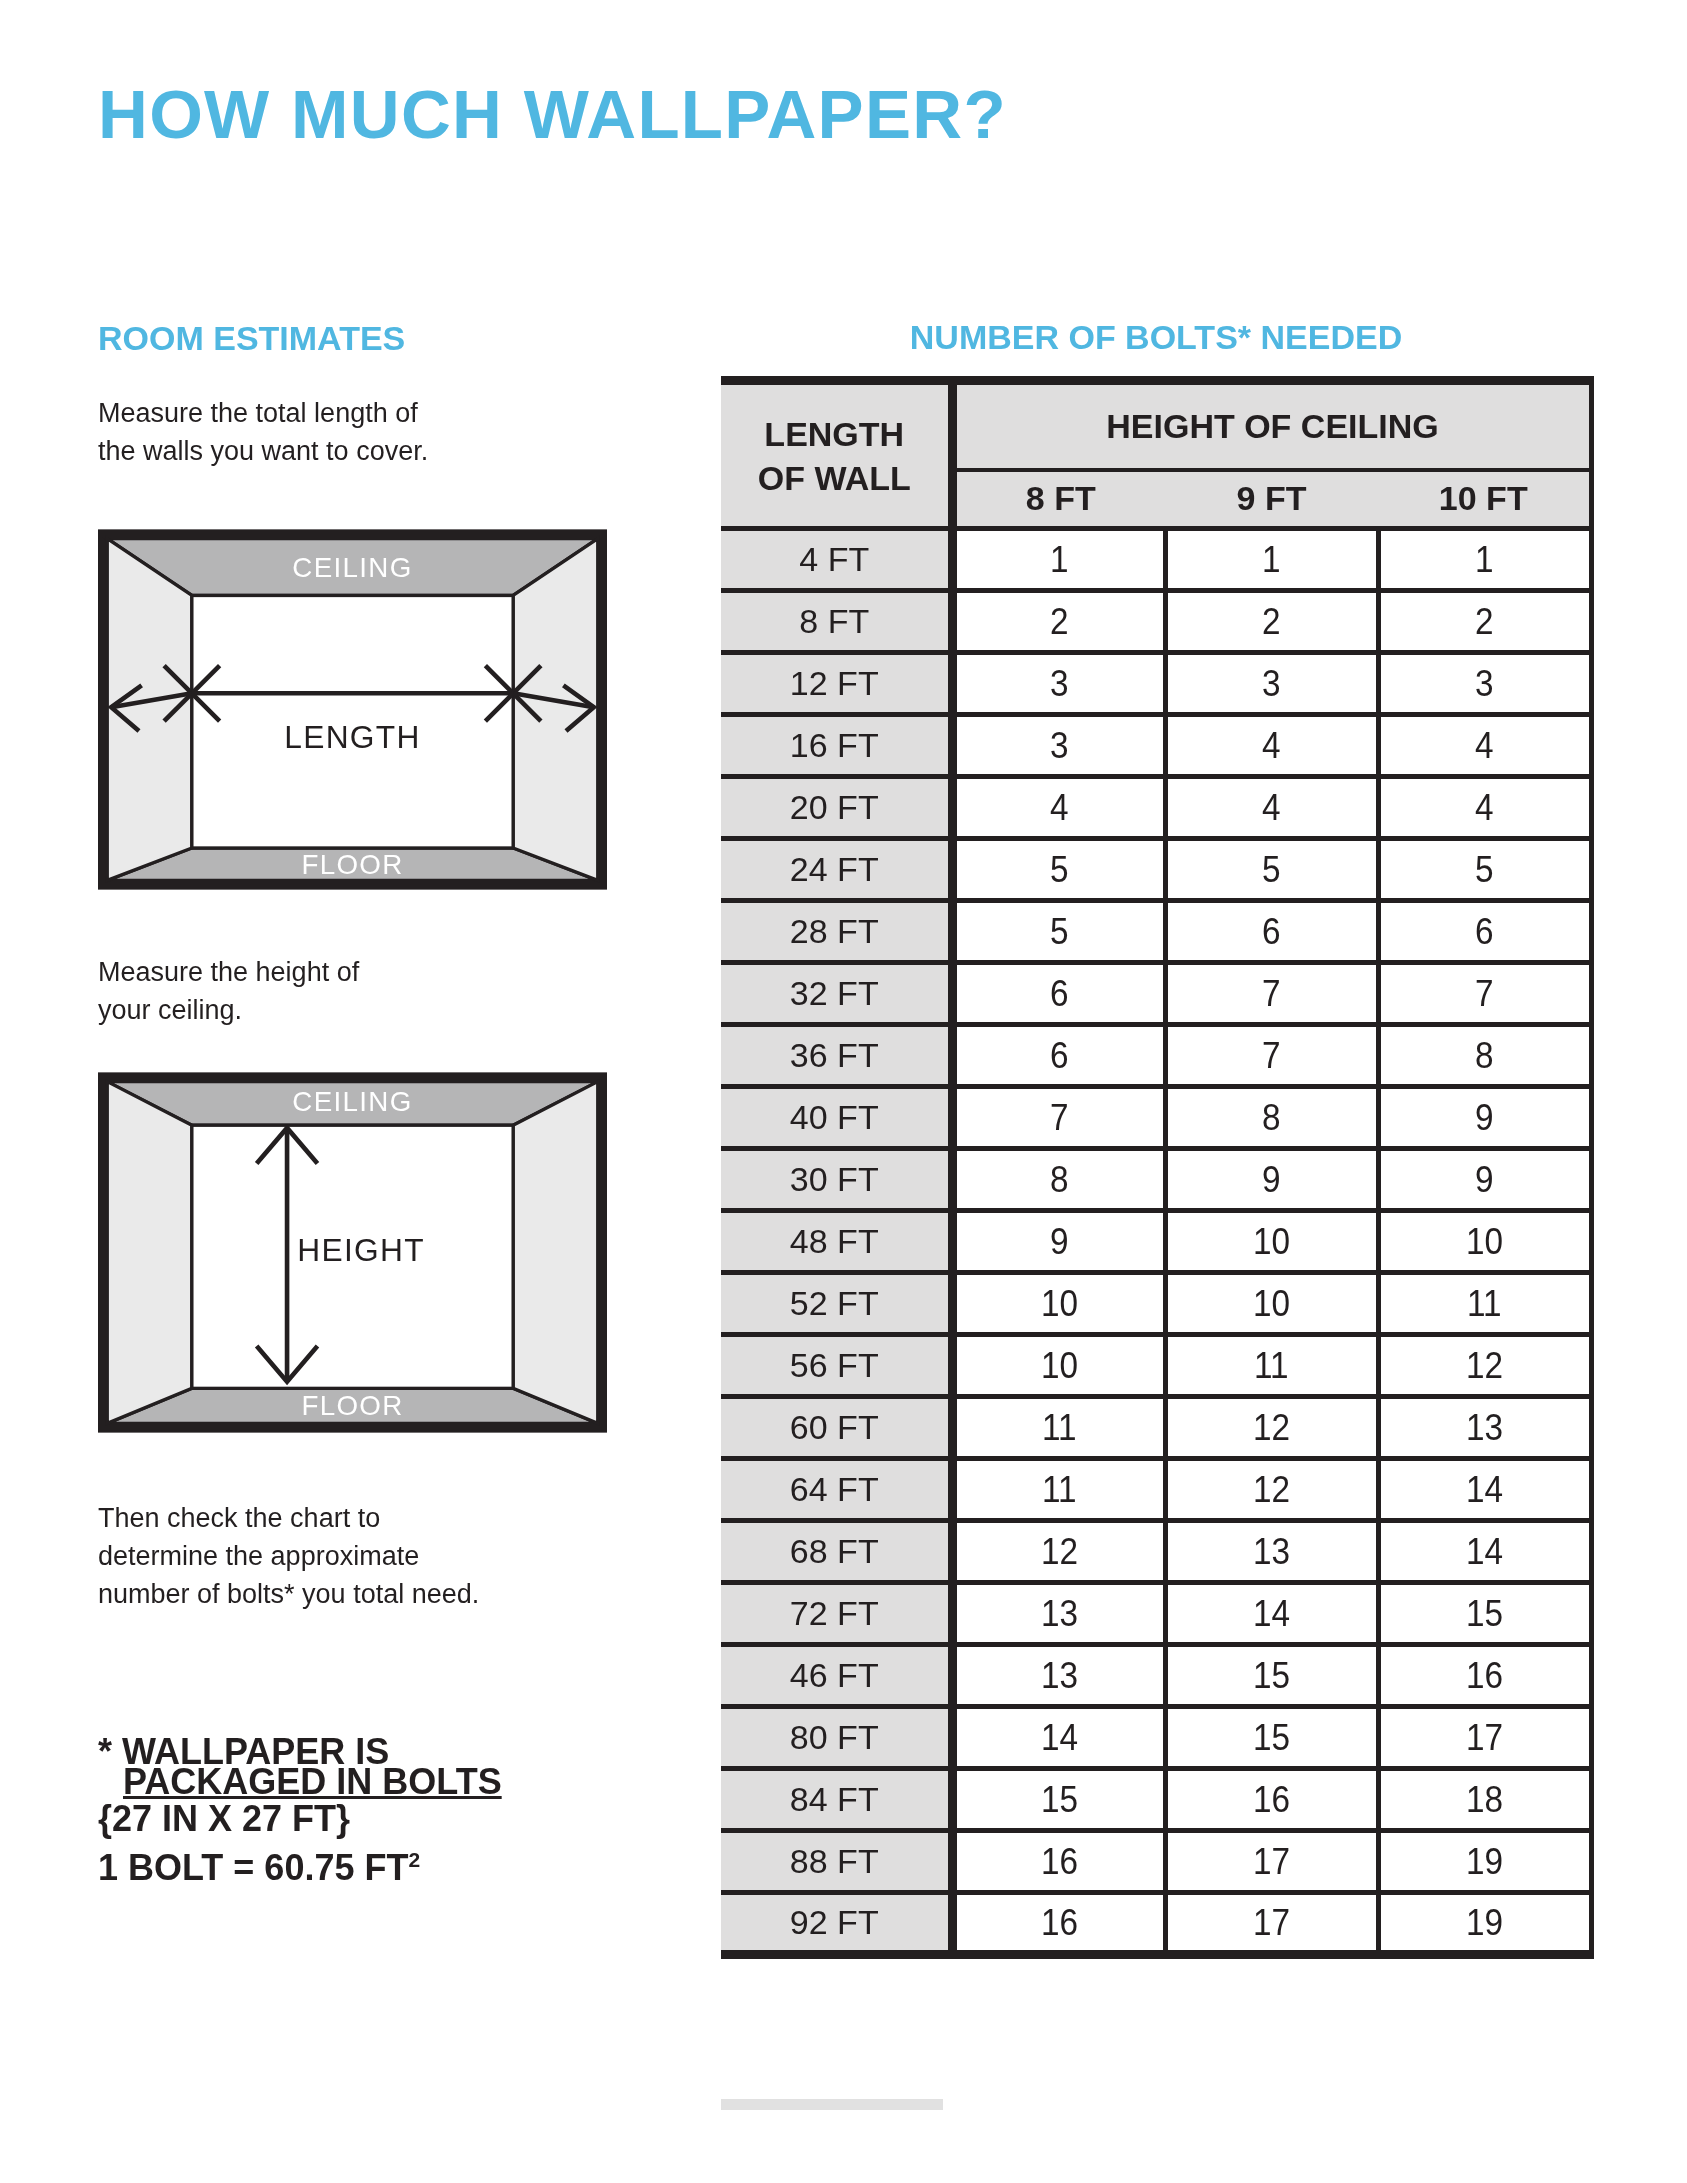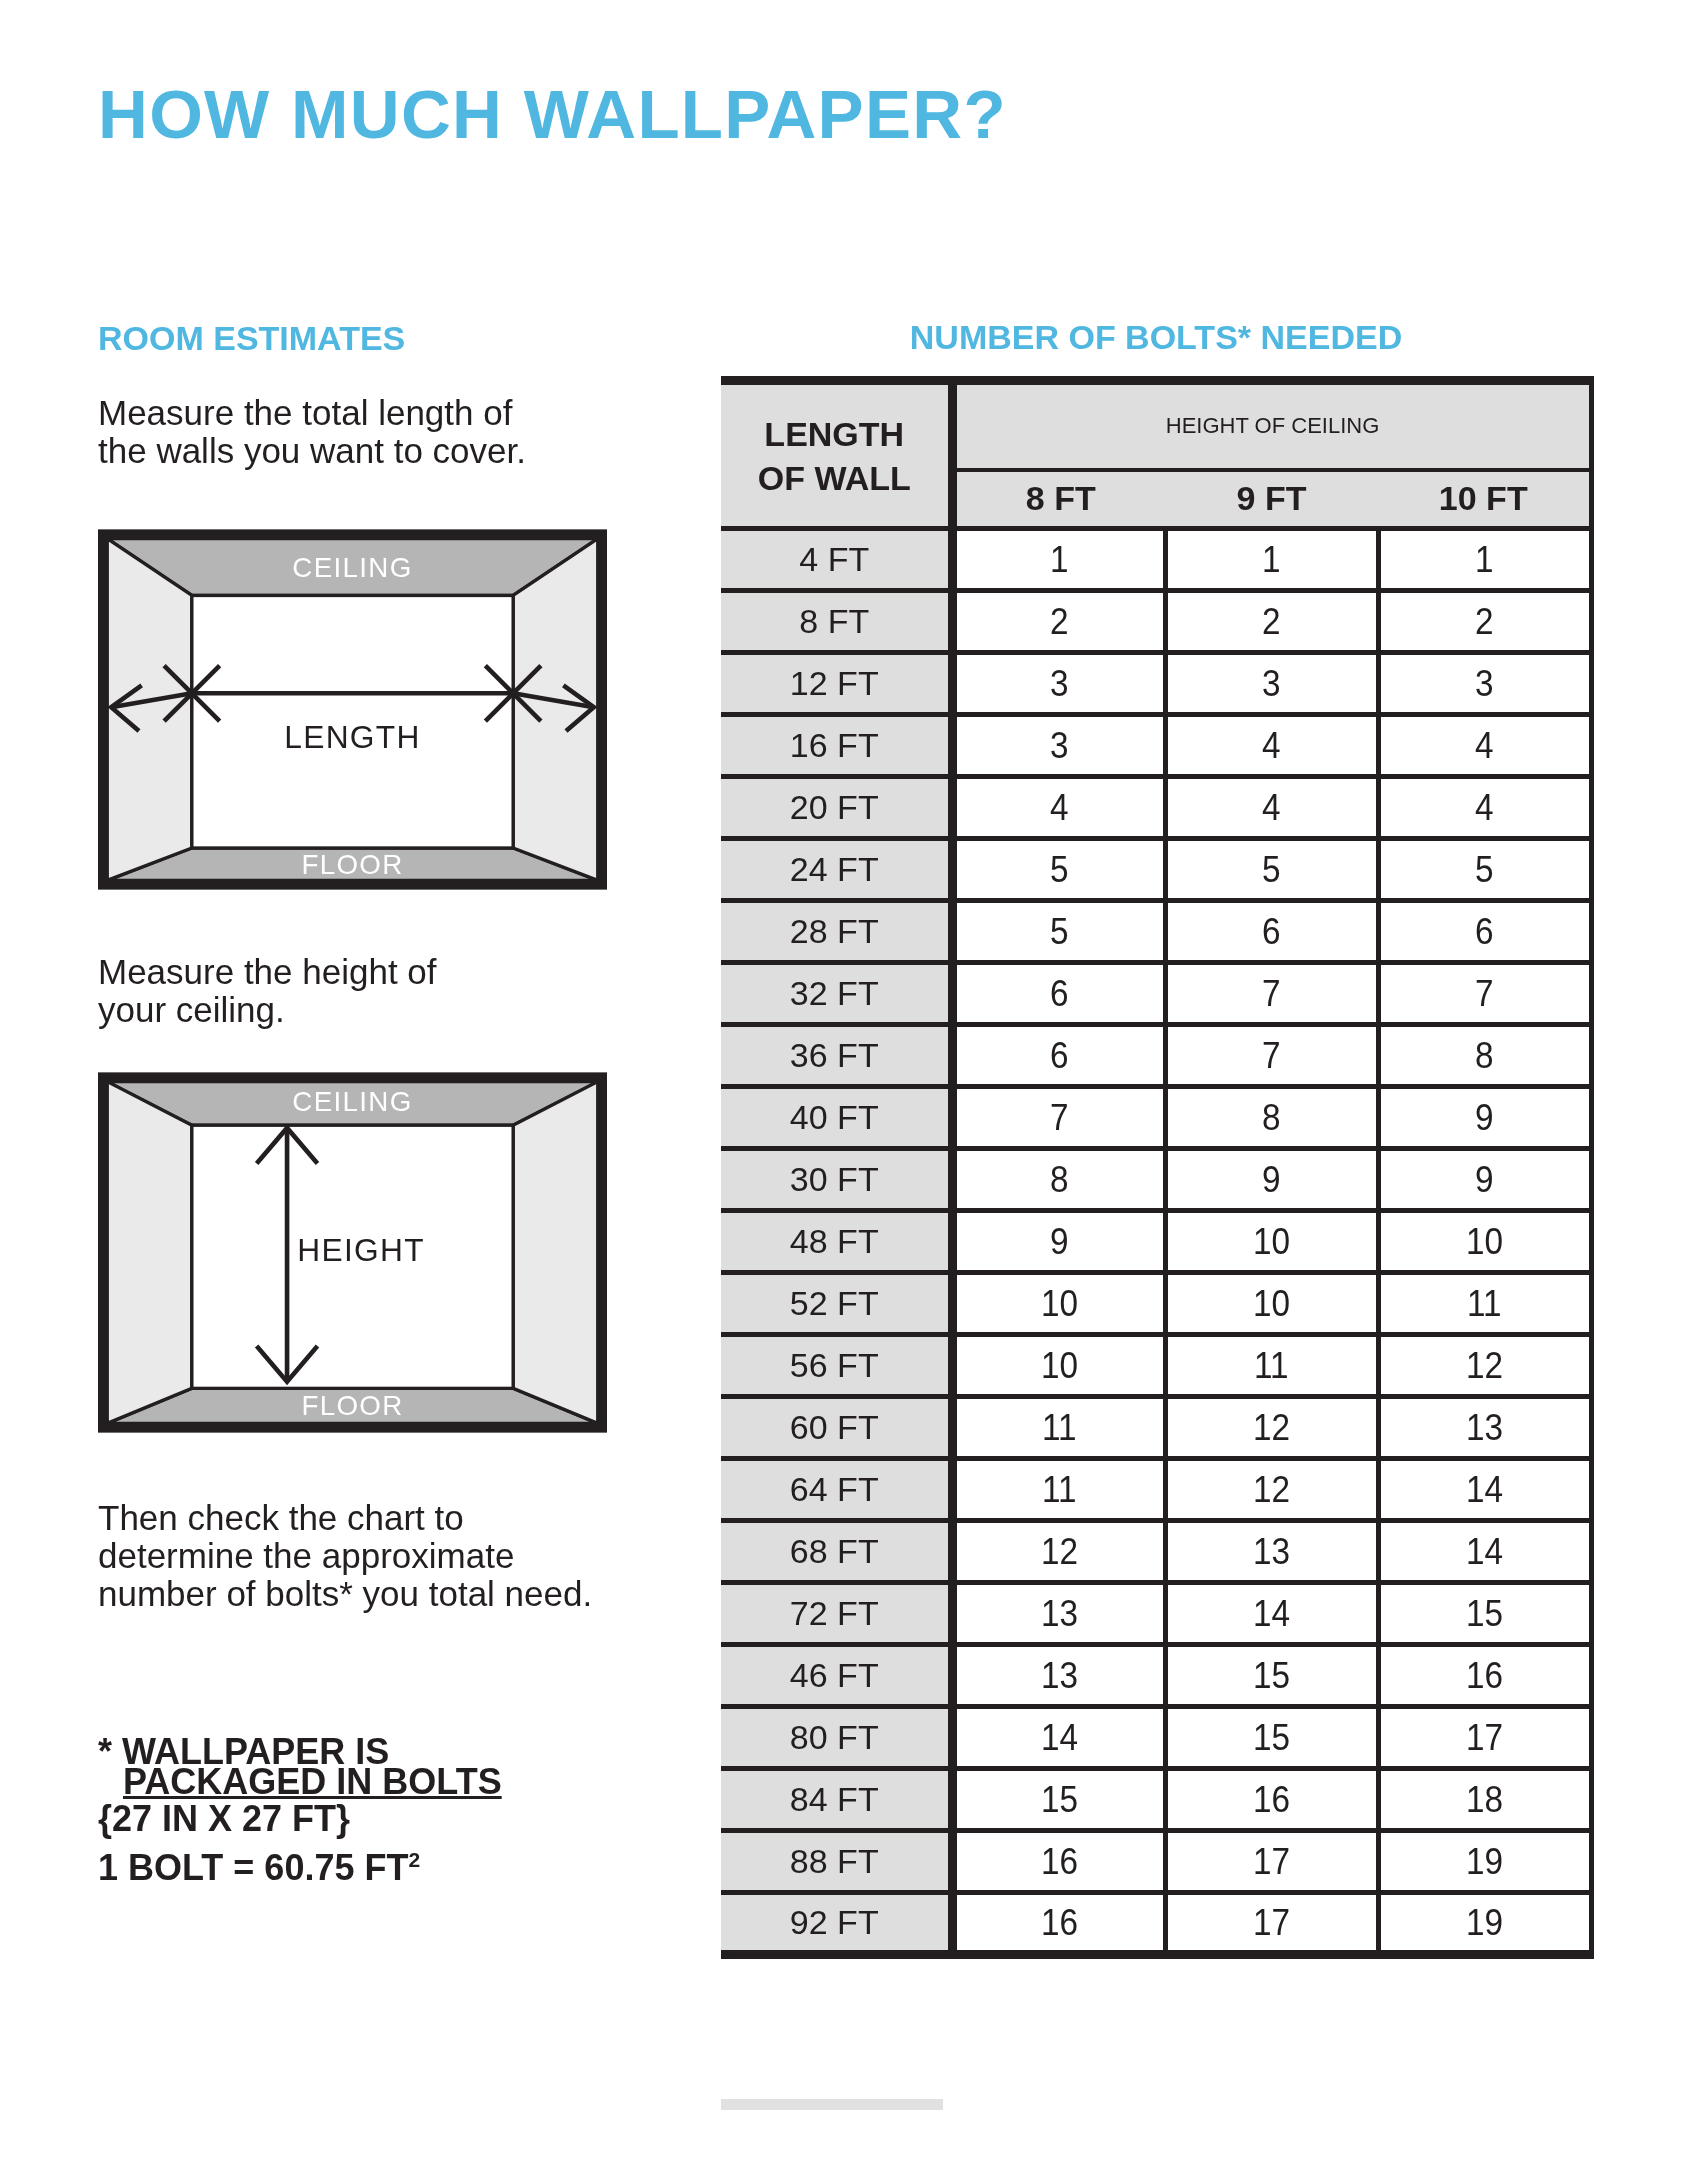"Measure the total length of" .body-text { font-size: 35px -> 27px }
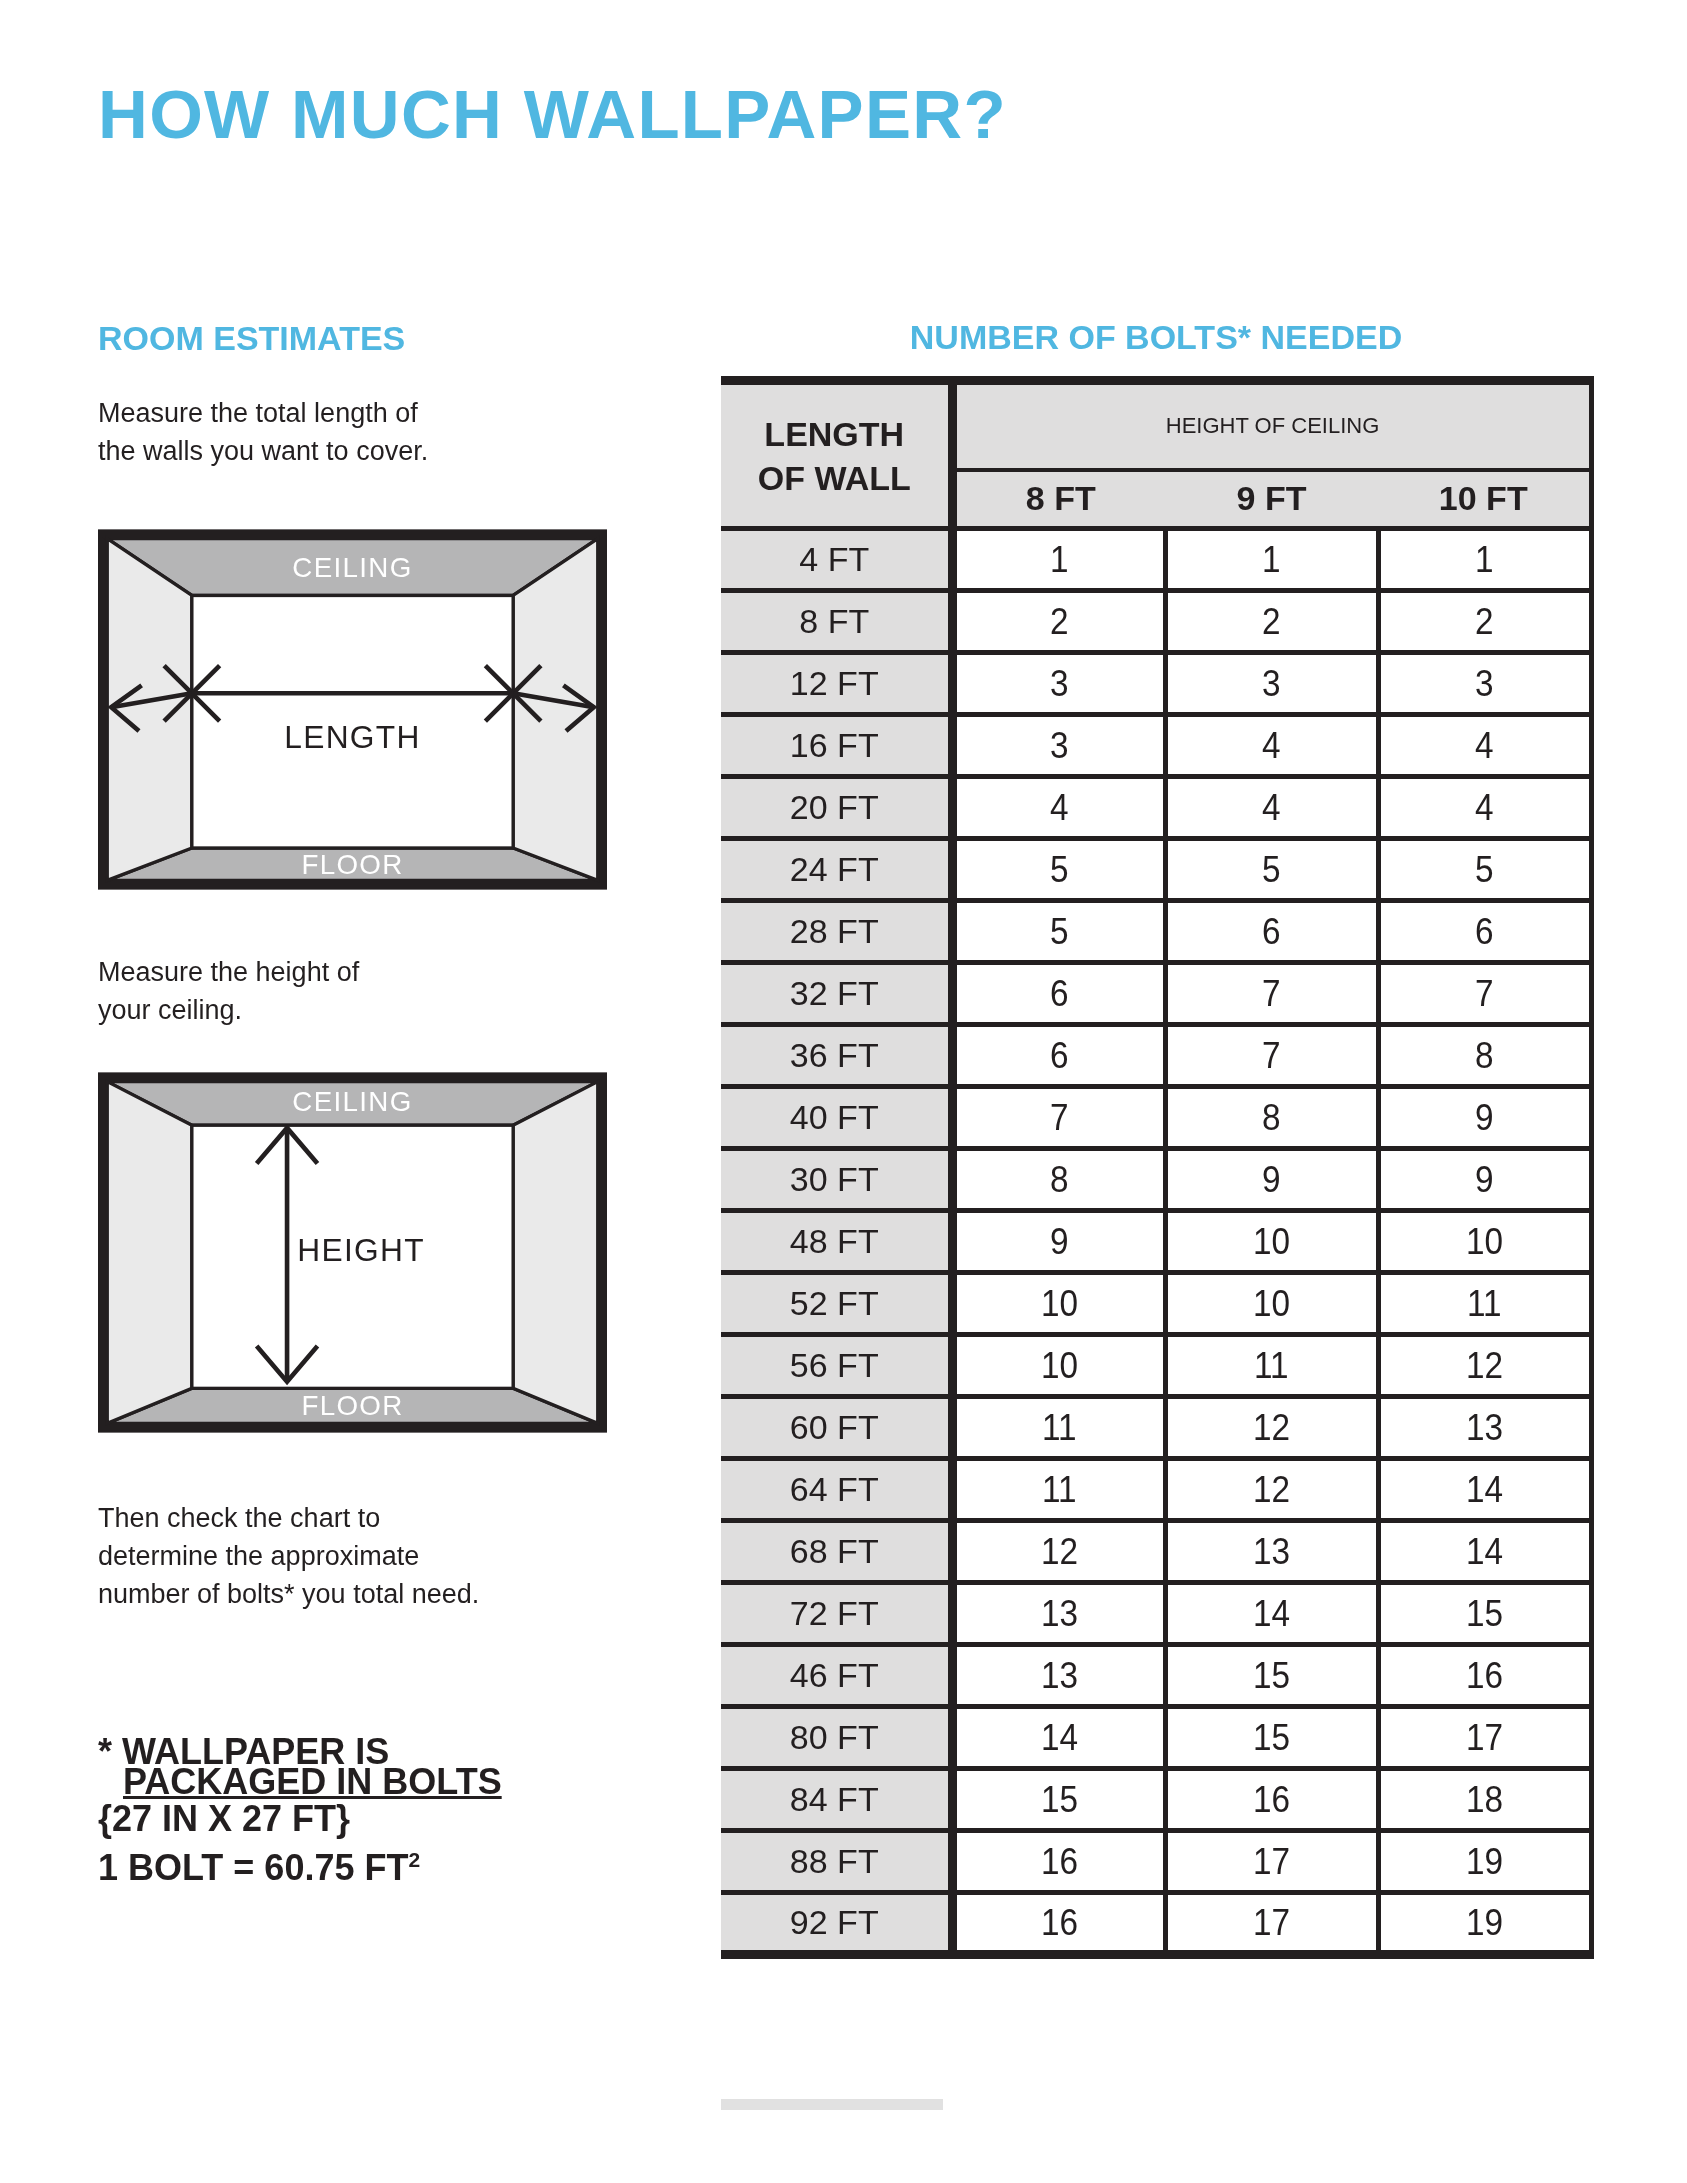"HEIGHT OF CEILING" th.grouphdr { font-size: 22px -> 34px; font-weight: normal -> bold }
